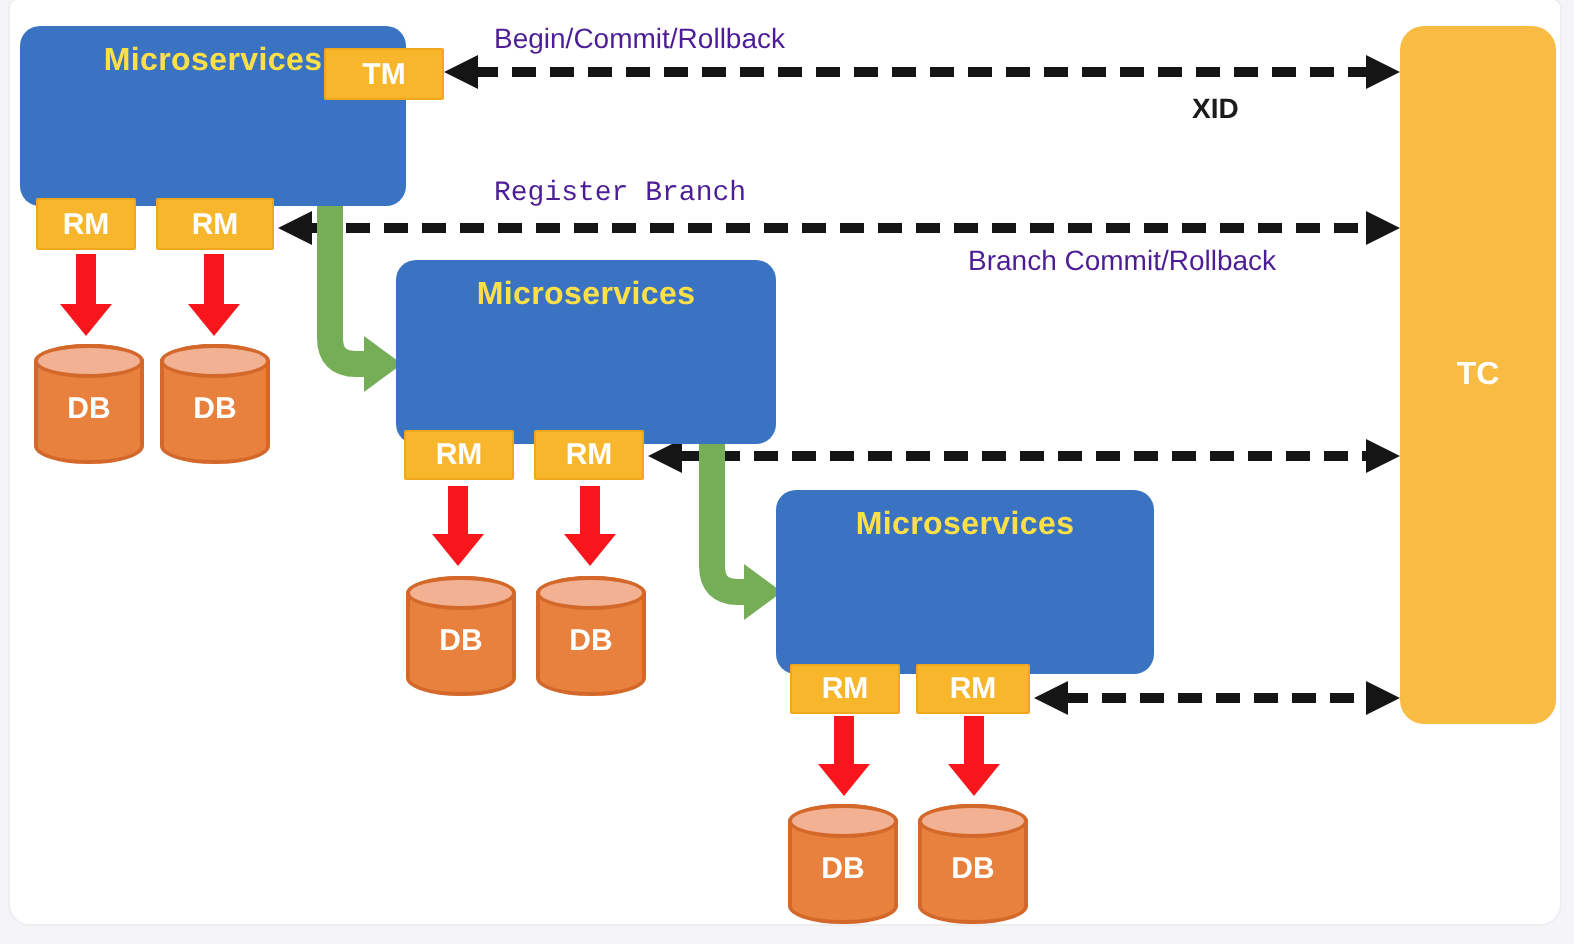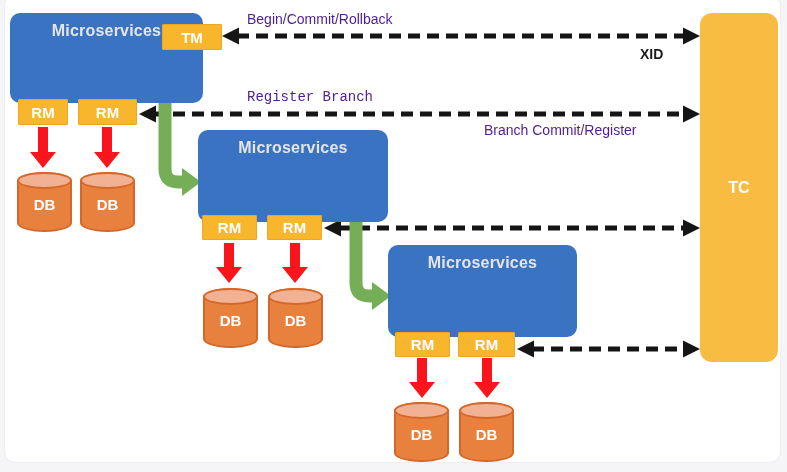"Microservices" .ms-box { color: #e5e5e5 -> #fde047 }
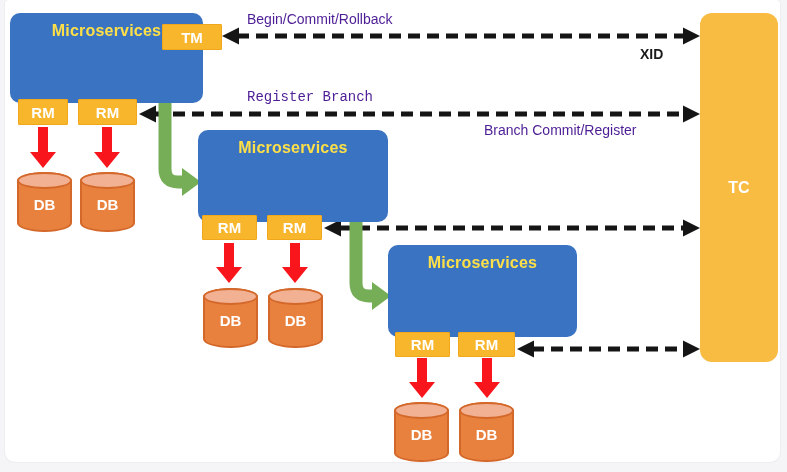"XID" div.arrow-label { margin-left: 44px -> none }
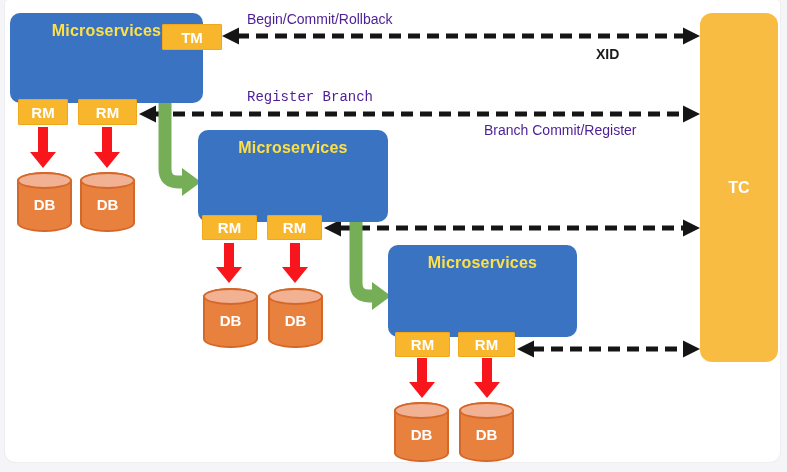"Branch Commit/Register" div.arrow-label { text: Commit/Register -> Commit/Rollback }
